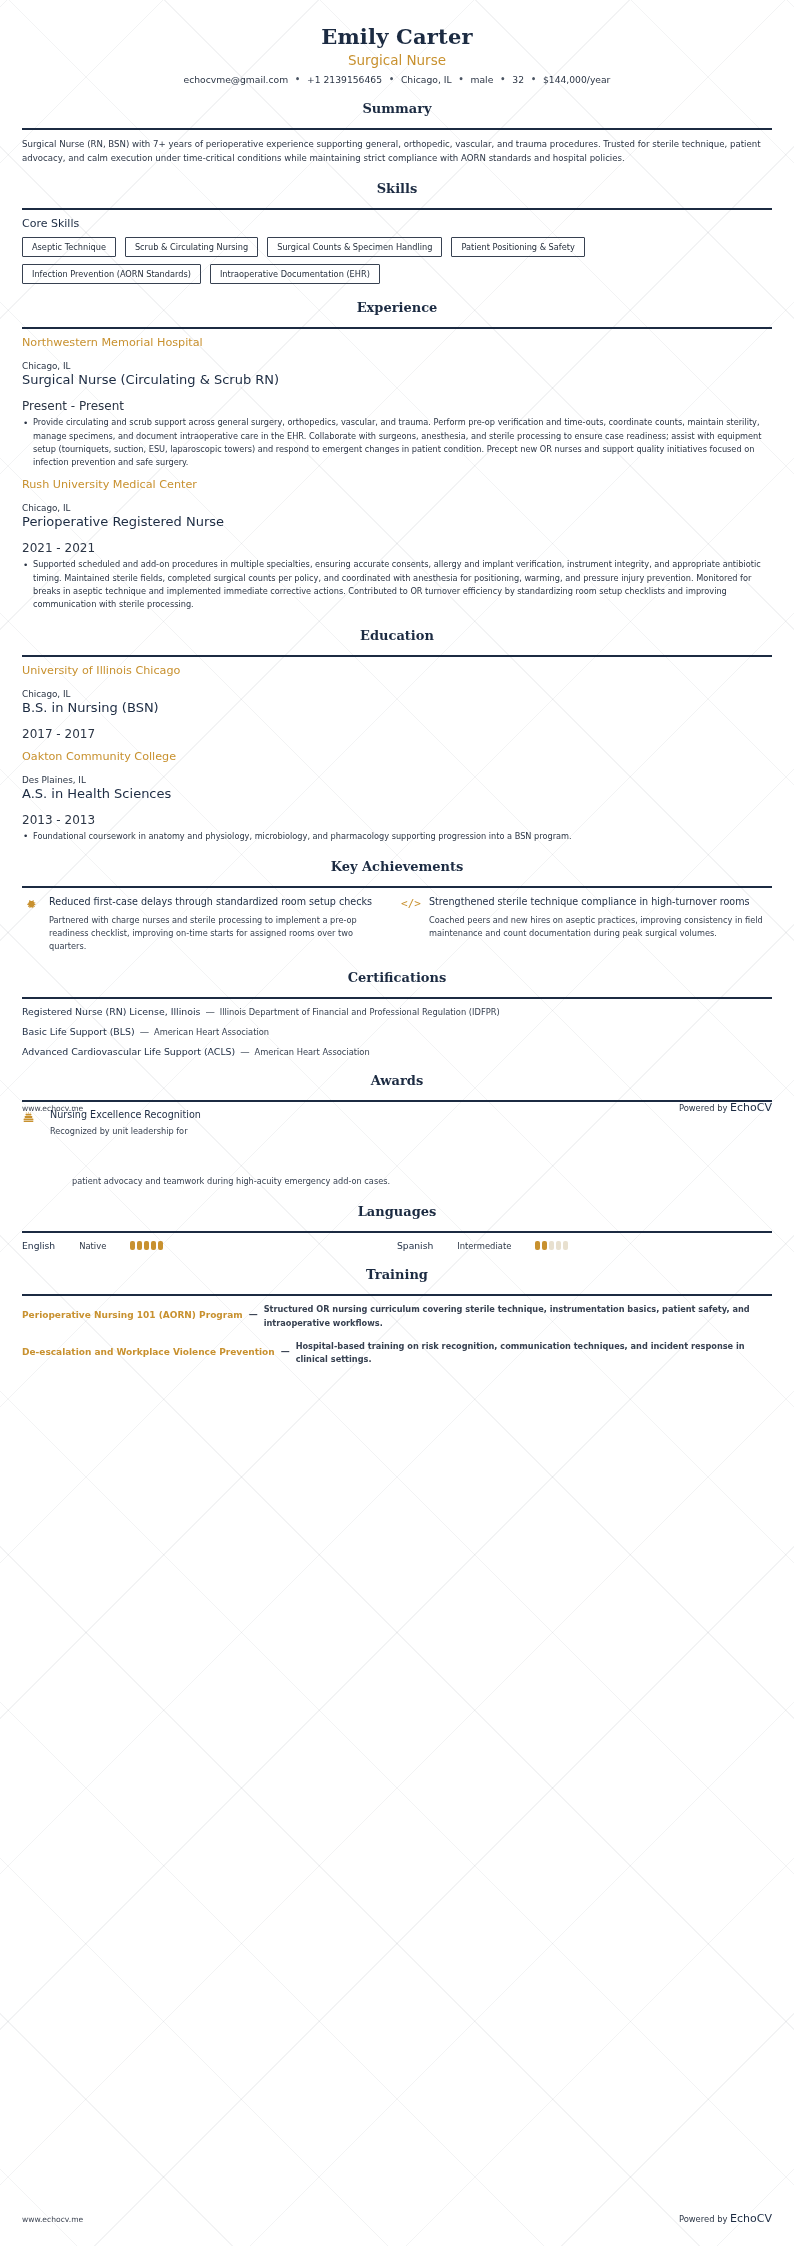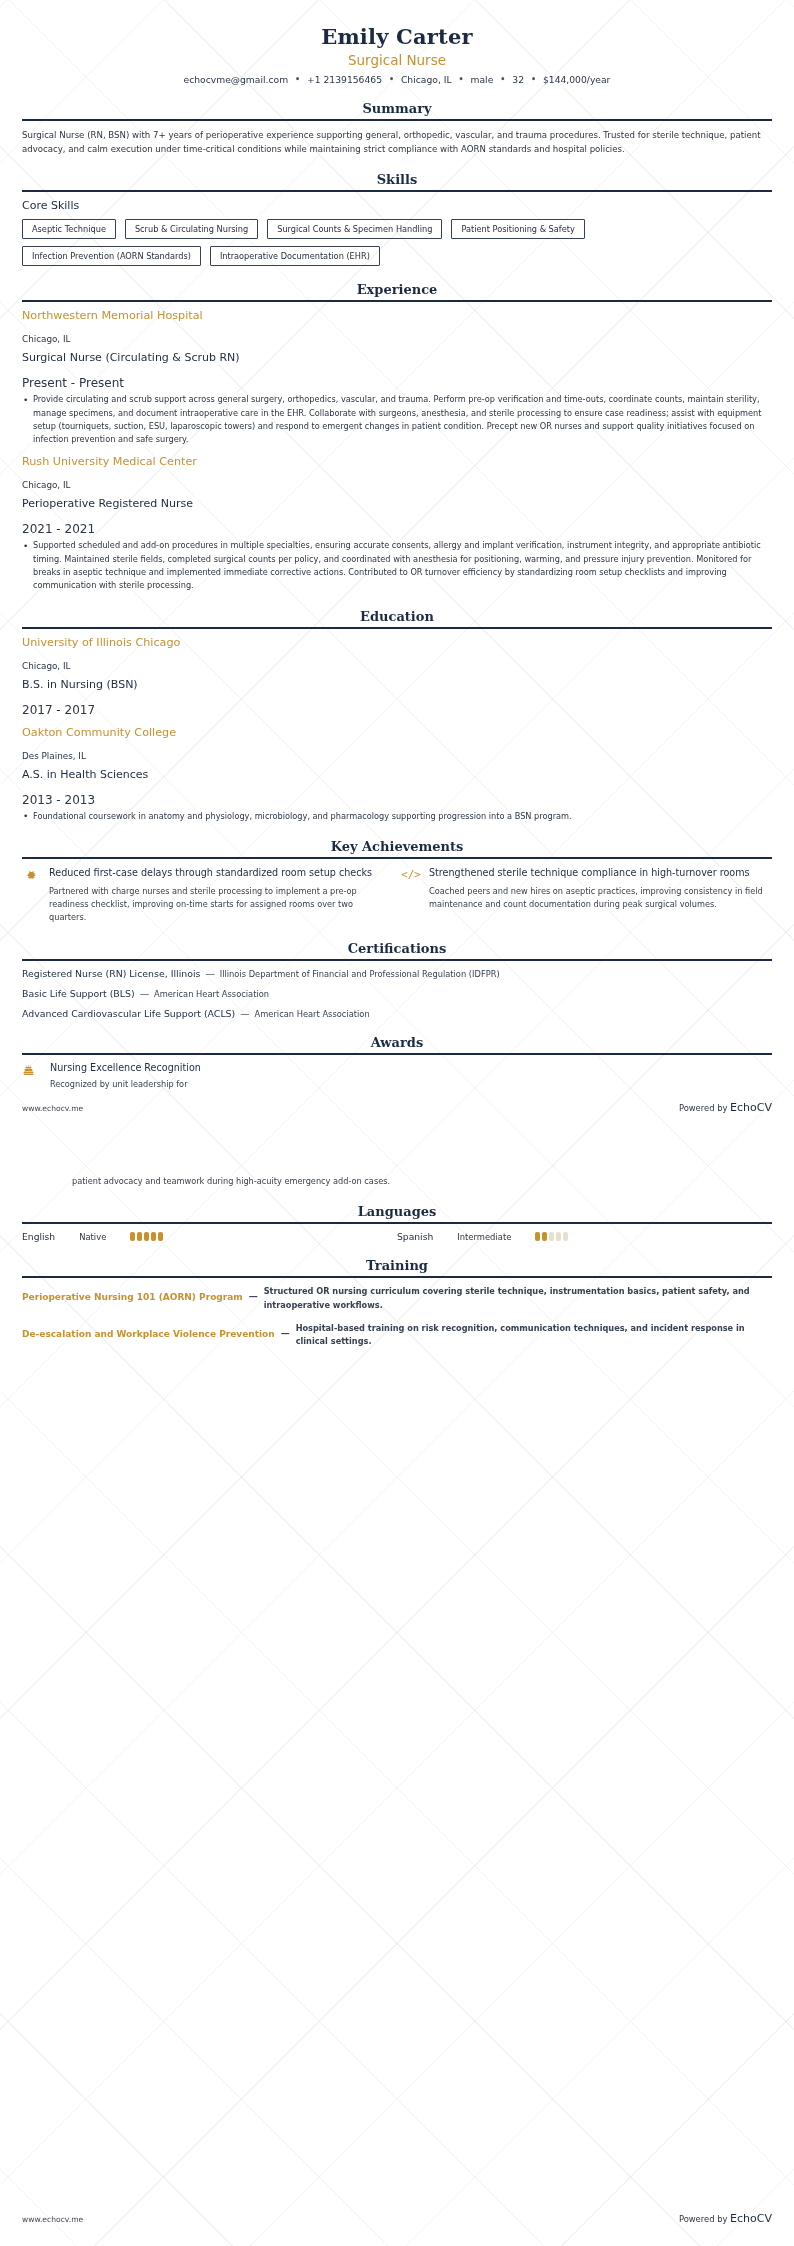"Summary" .sec-title { padding-bottom: 3px -> 12px }
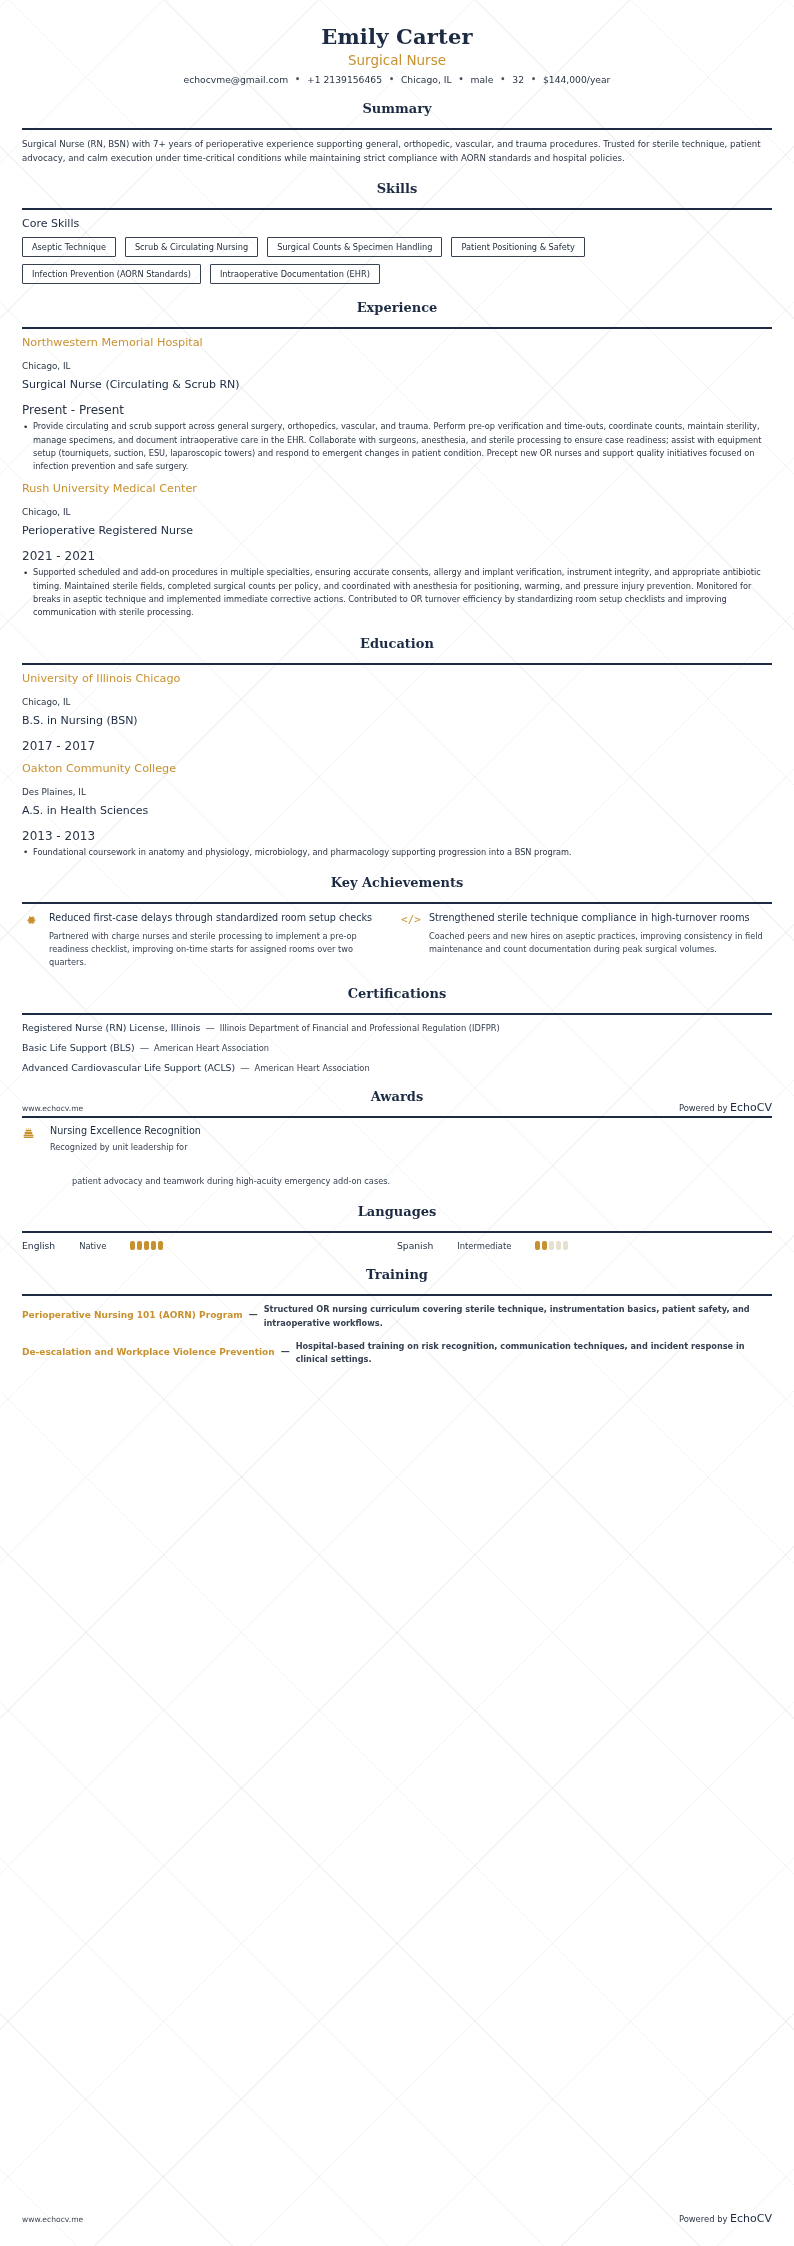"Surgical Nurse (Circulating & Scrub" .entry-role { font-size: 11px -> 13px; margin-top: 7px -> 1px }
